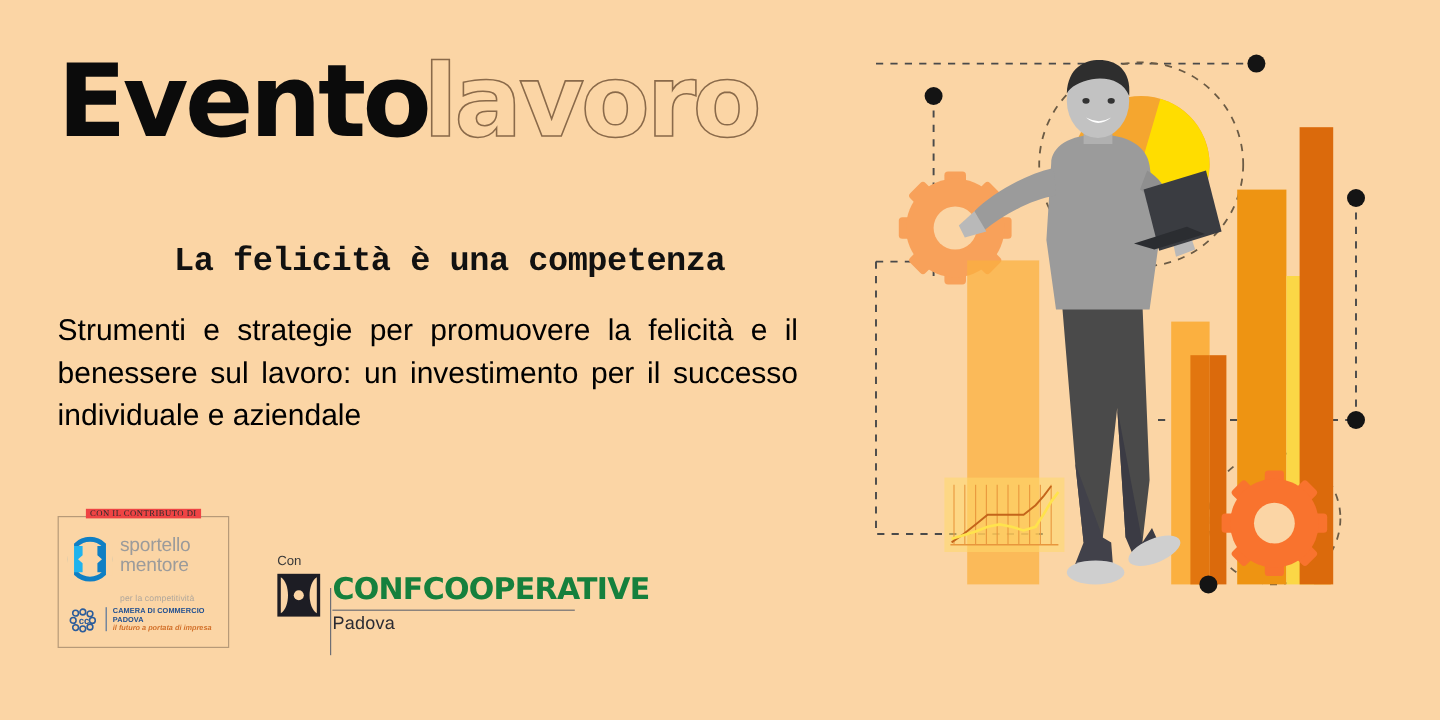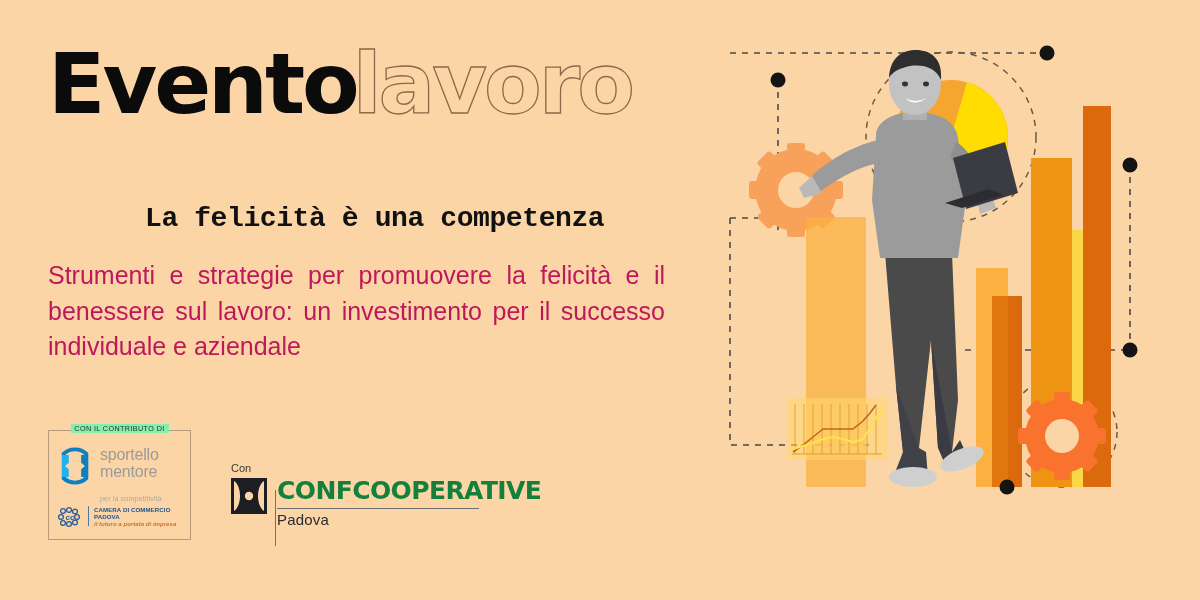"Strumenti e strategie per promuovere" .session-desc { color: #be185d -> #000000 }
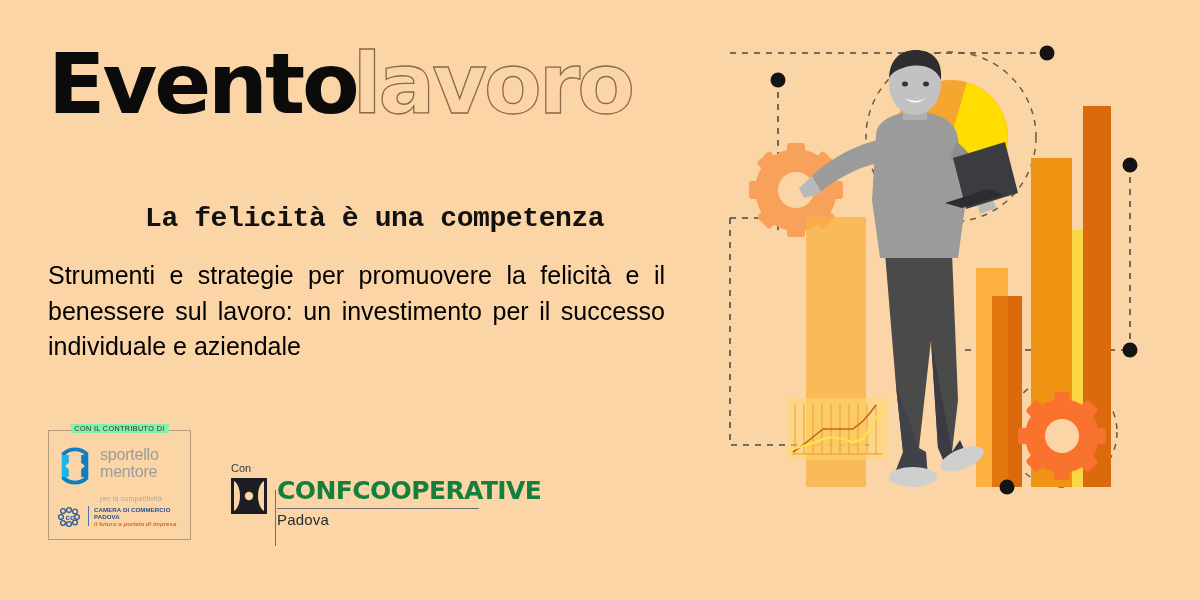"CON IL CONTRIBUTO DI" .sponsor-box-label { background: #86efac -> #ef4444; font-family: Liberation Sans, sans-serif -> Liberation Serif, serif }
